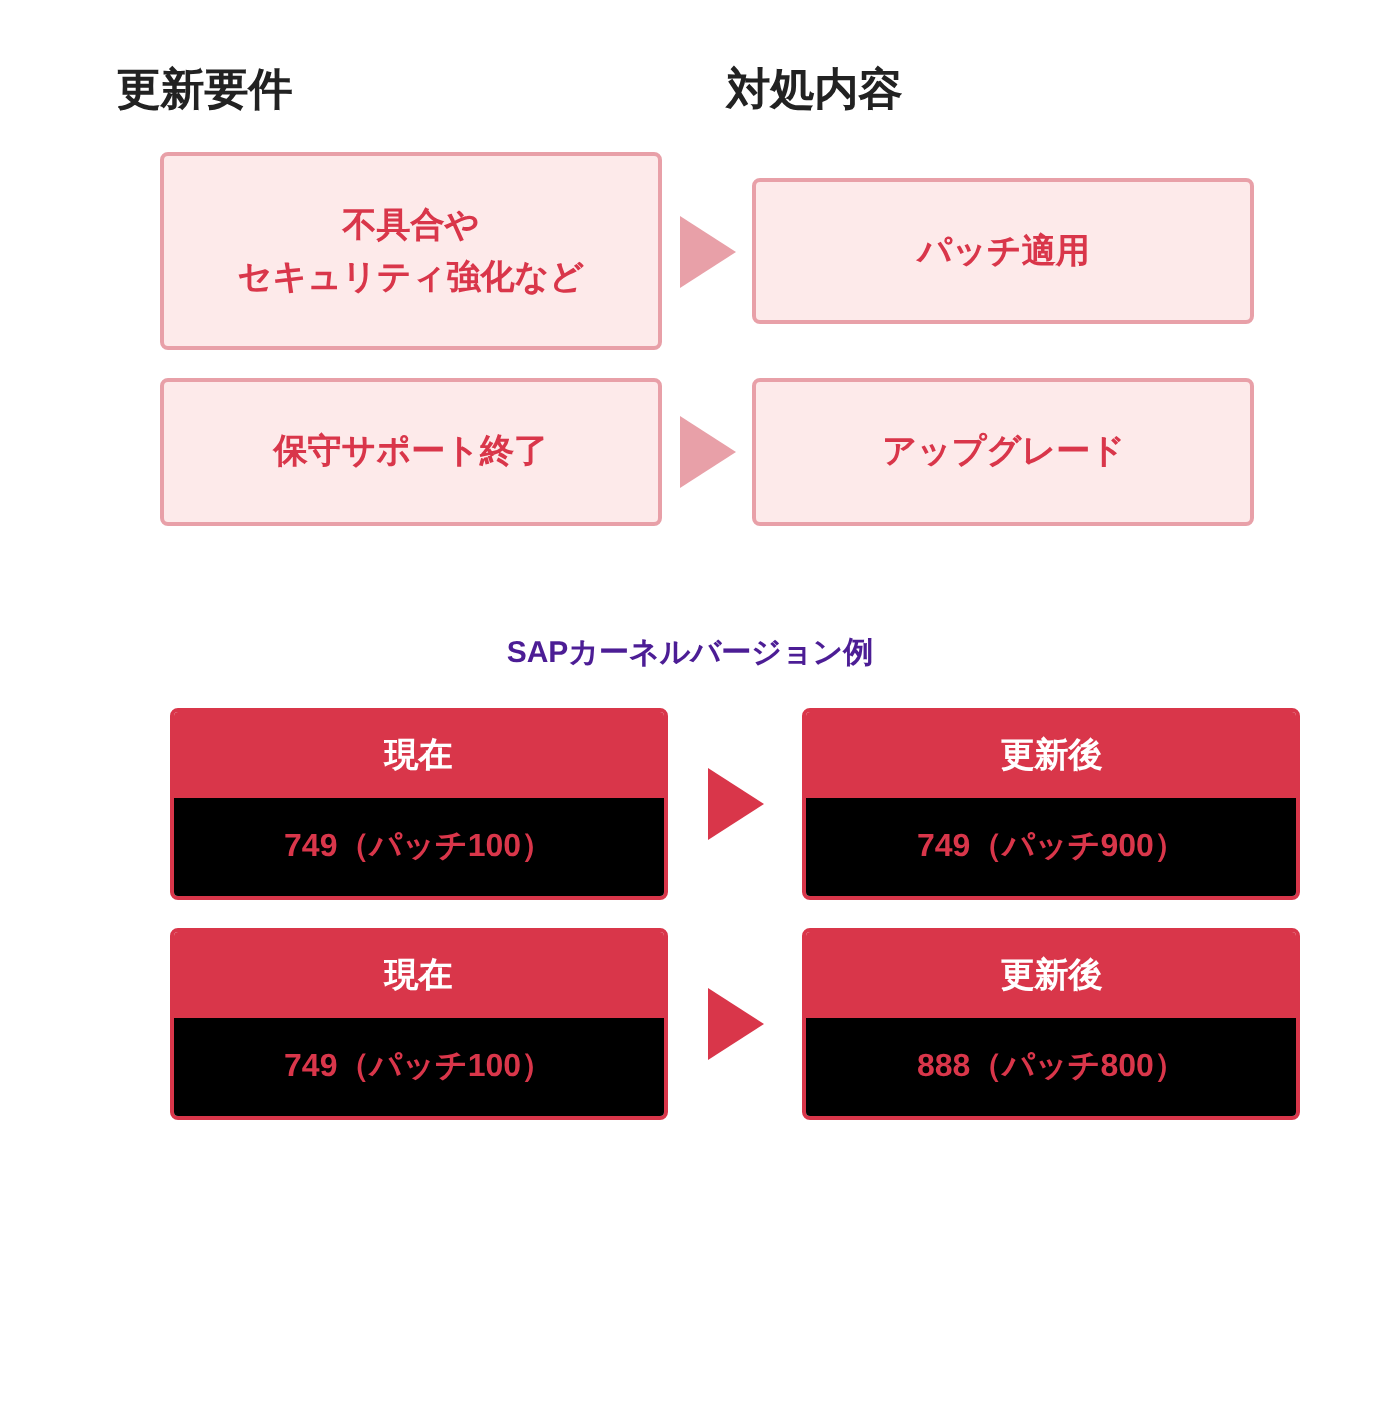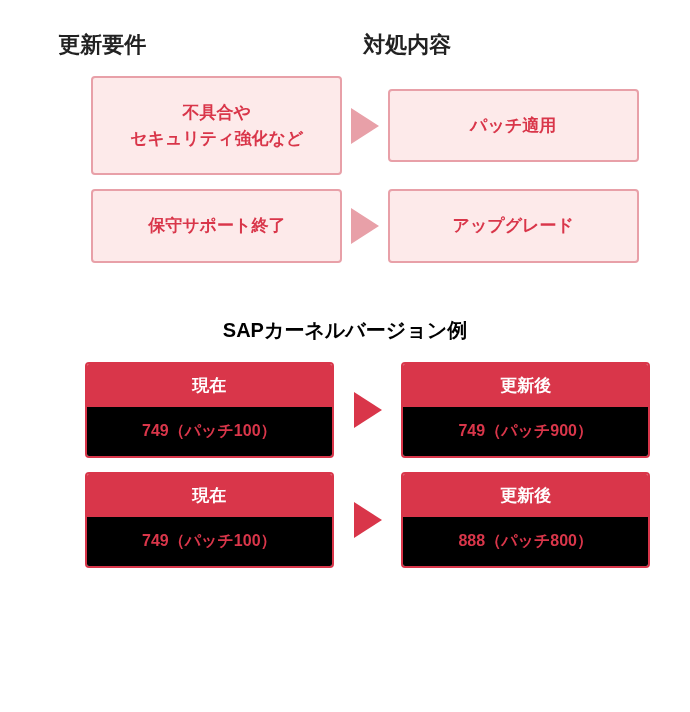"不具合や" .row-pair { justify-content: center -> flex-start }
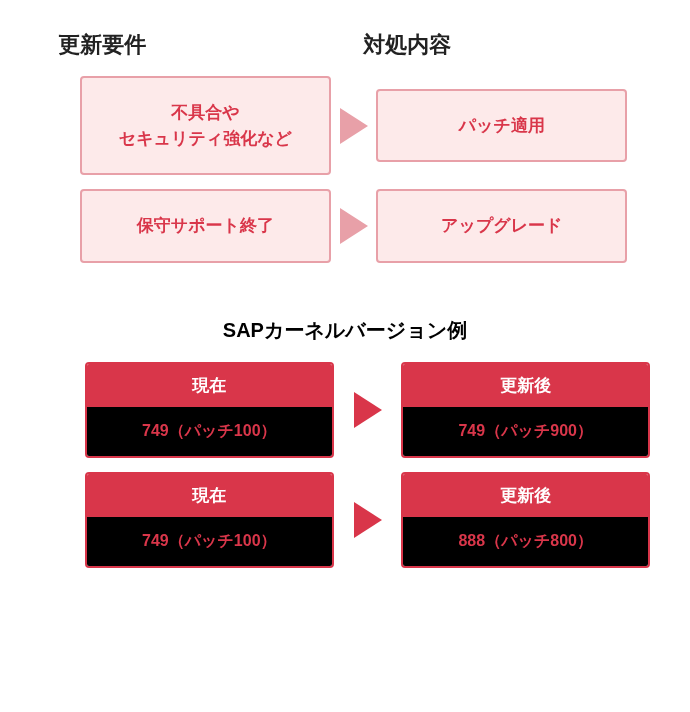"SAPカーネルバージョン例" .section-title { color: #000000 -> #4c1d95; font-size: 20px -> 15px }
